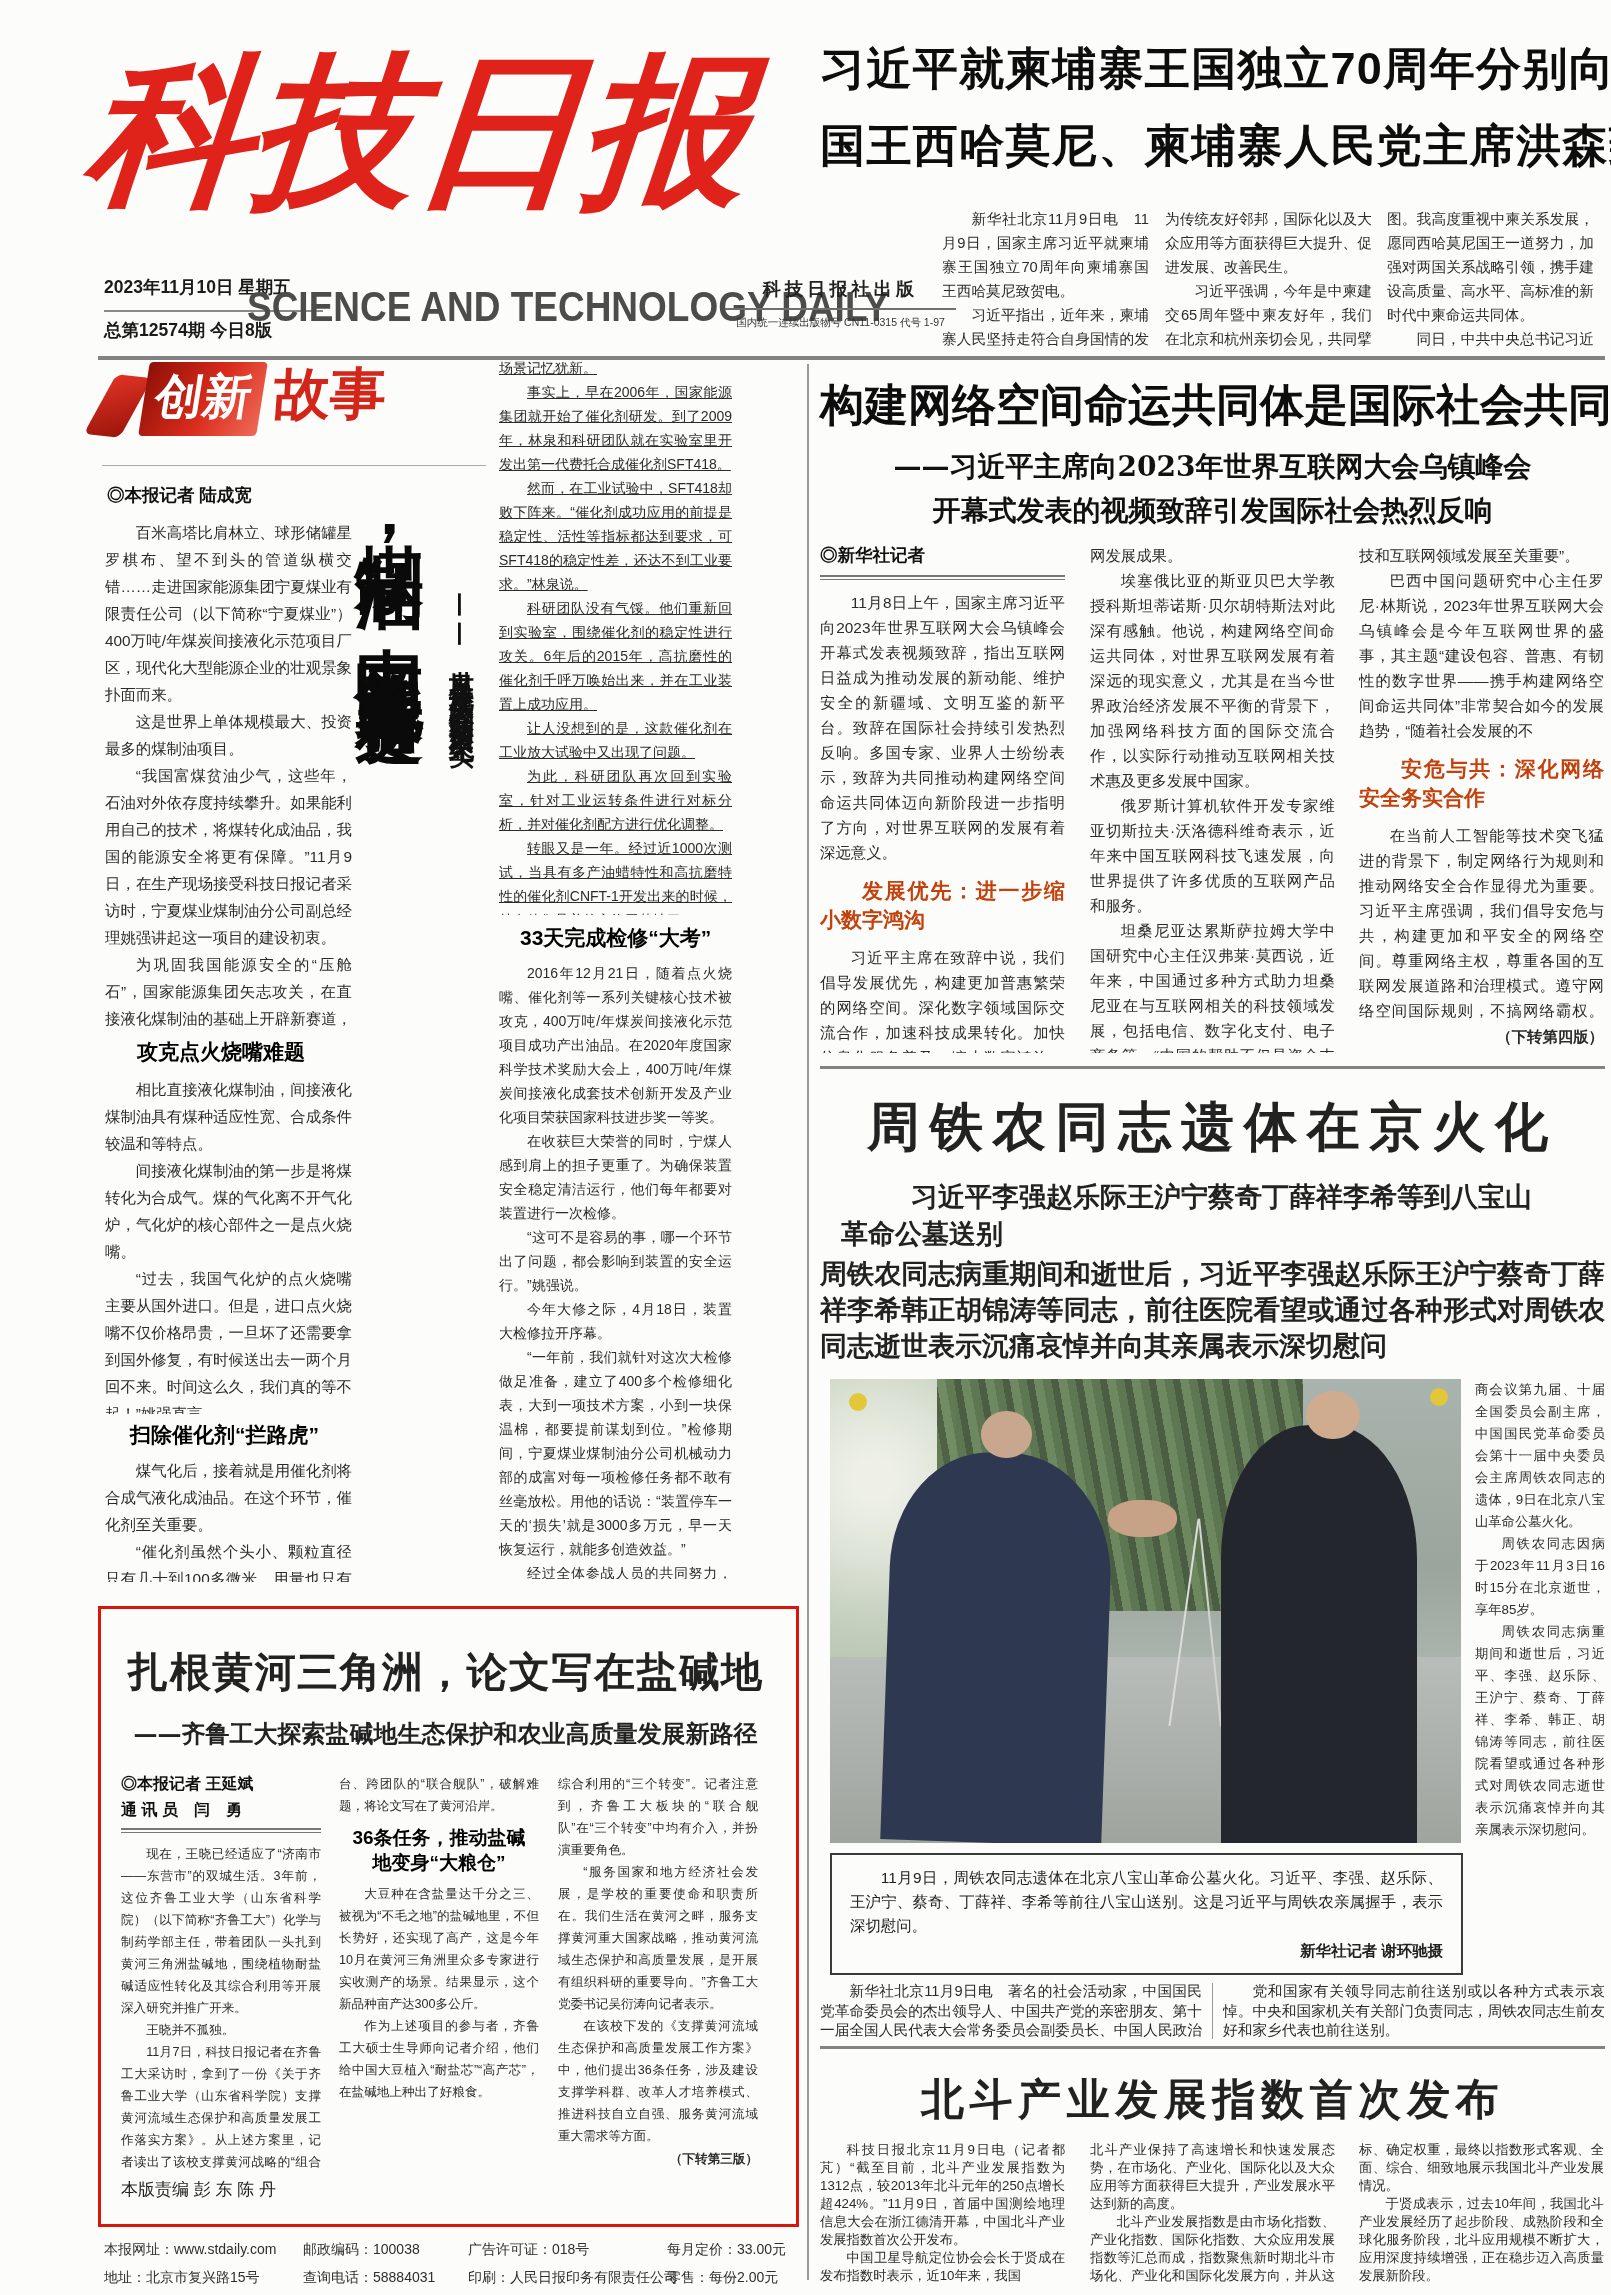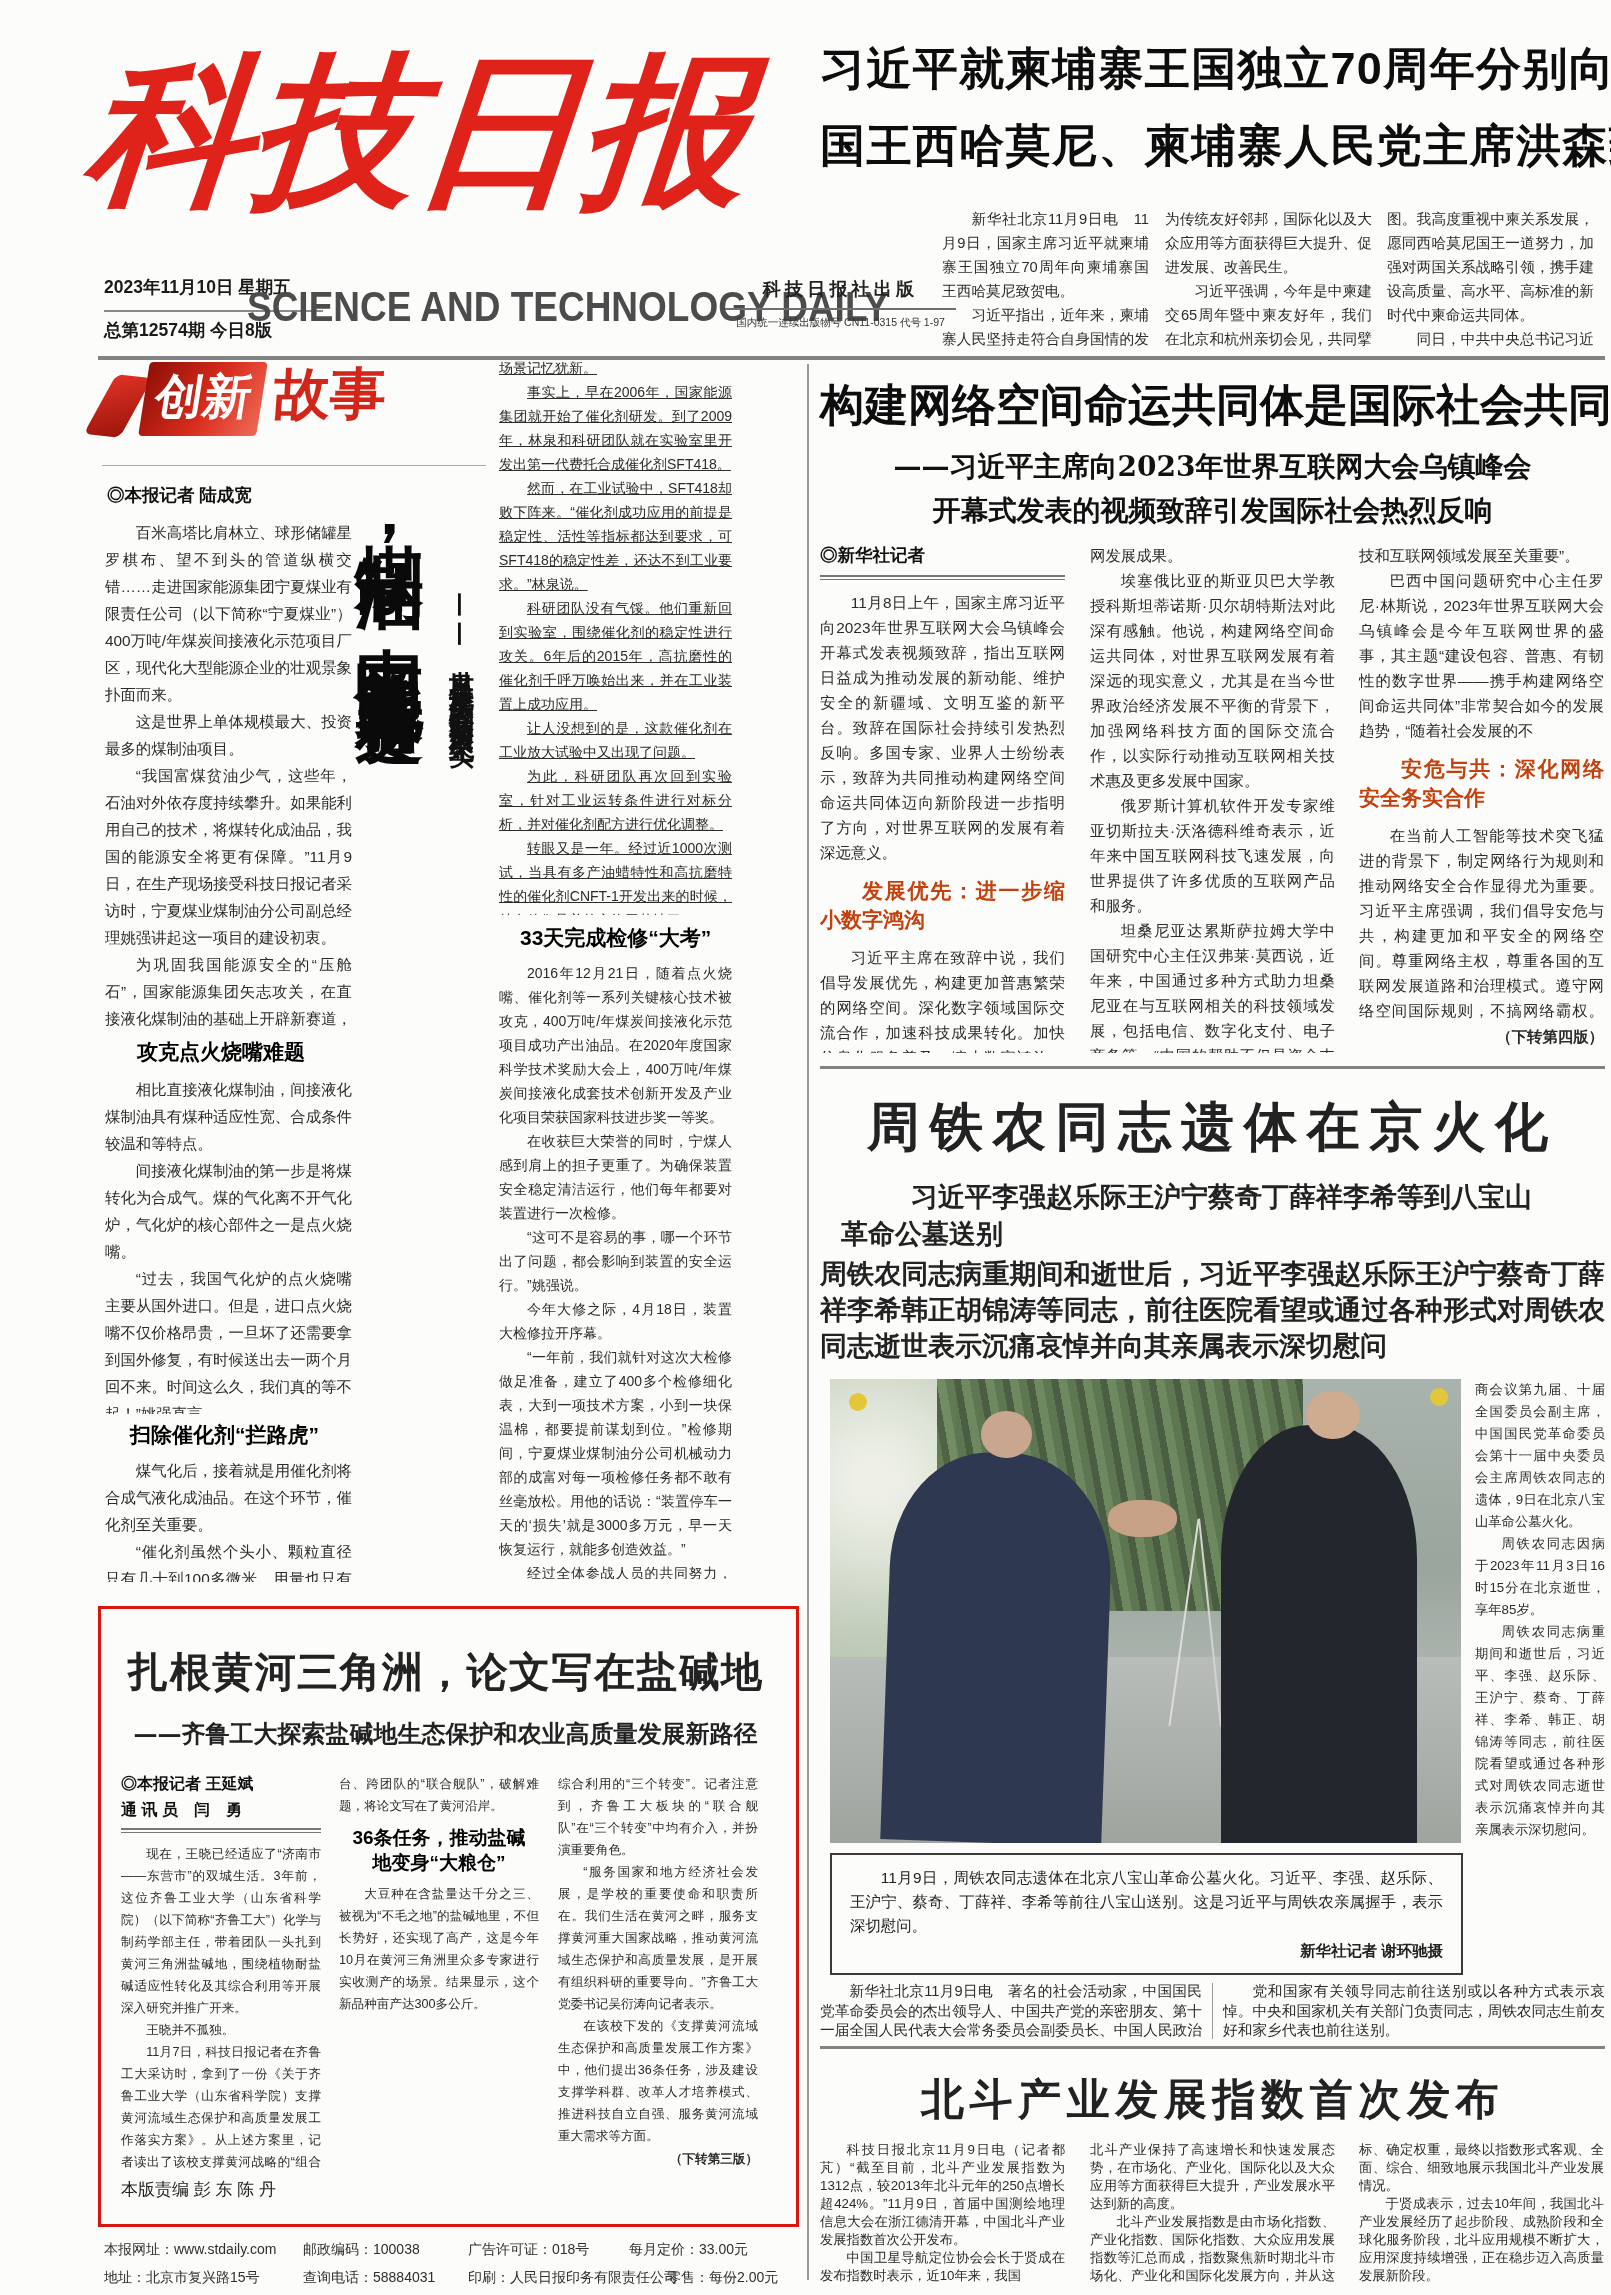"作为上述项目的参与者，齐鲁工大硕士生导师向记者介绍，他们给中国大豆植入“耐盐芯”" p.p { html: none -> <p>作为上述项目的参与者，齐鲁工大硕士生导师向记者介绍，他们给中国大豆植入“耐盐芯”“高产芯”，在盐碱地上种出了好粮食。</p> }
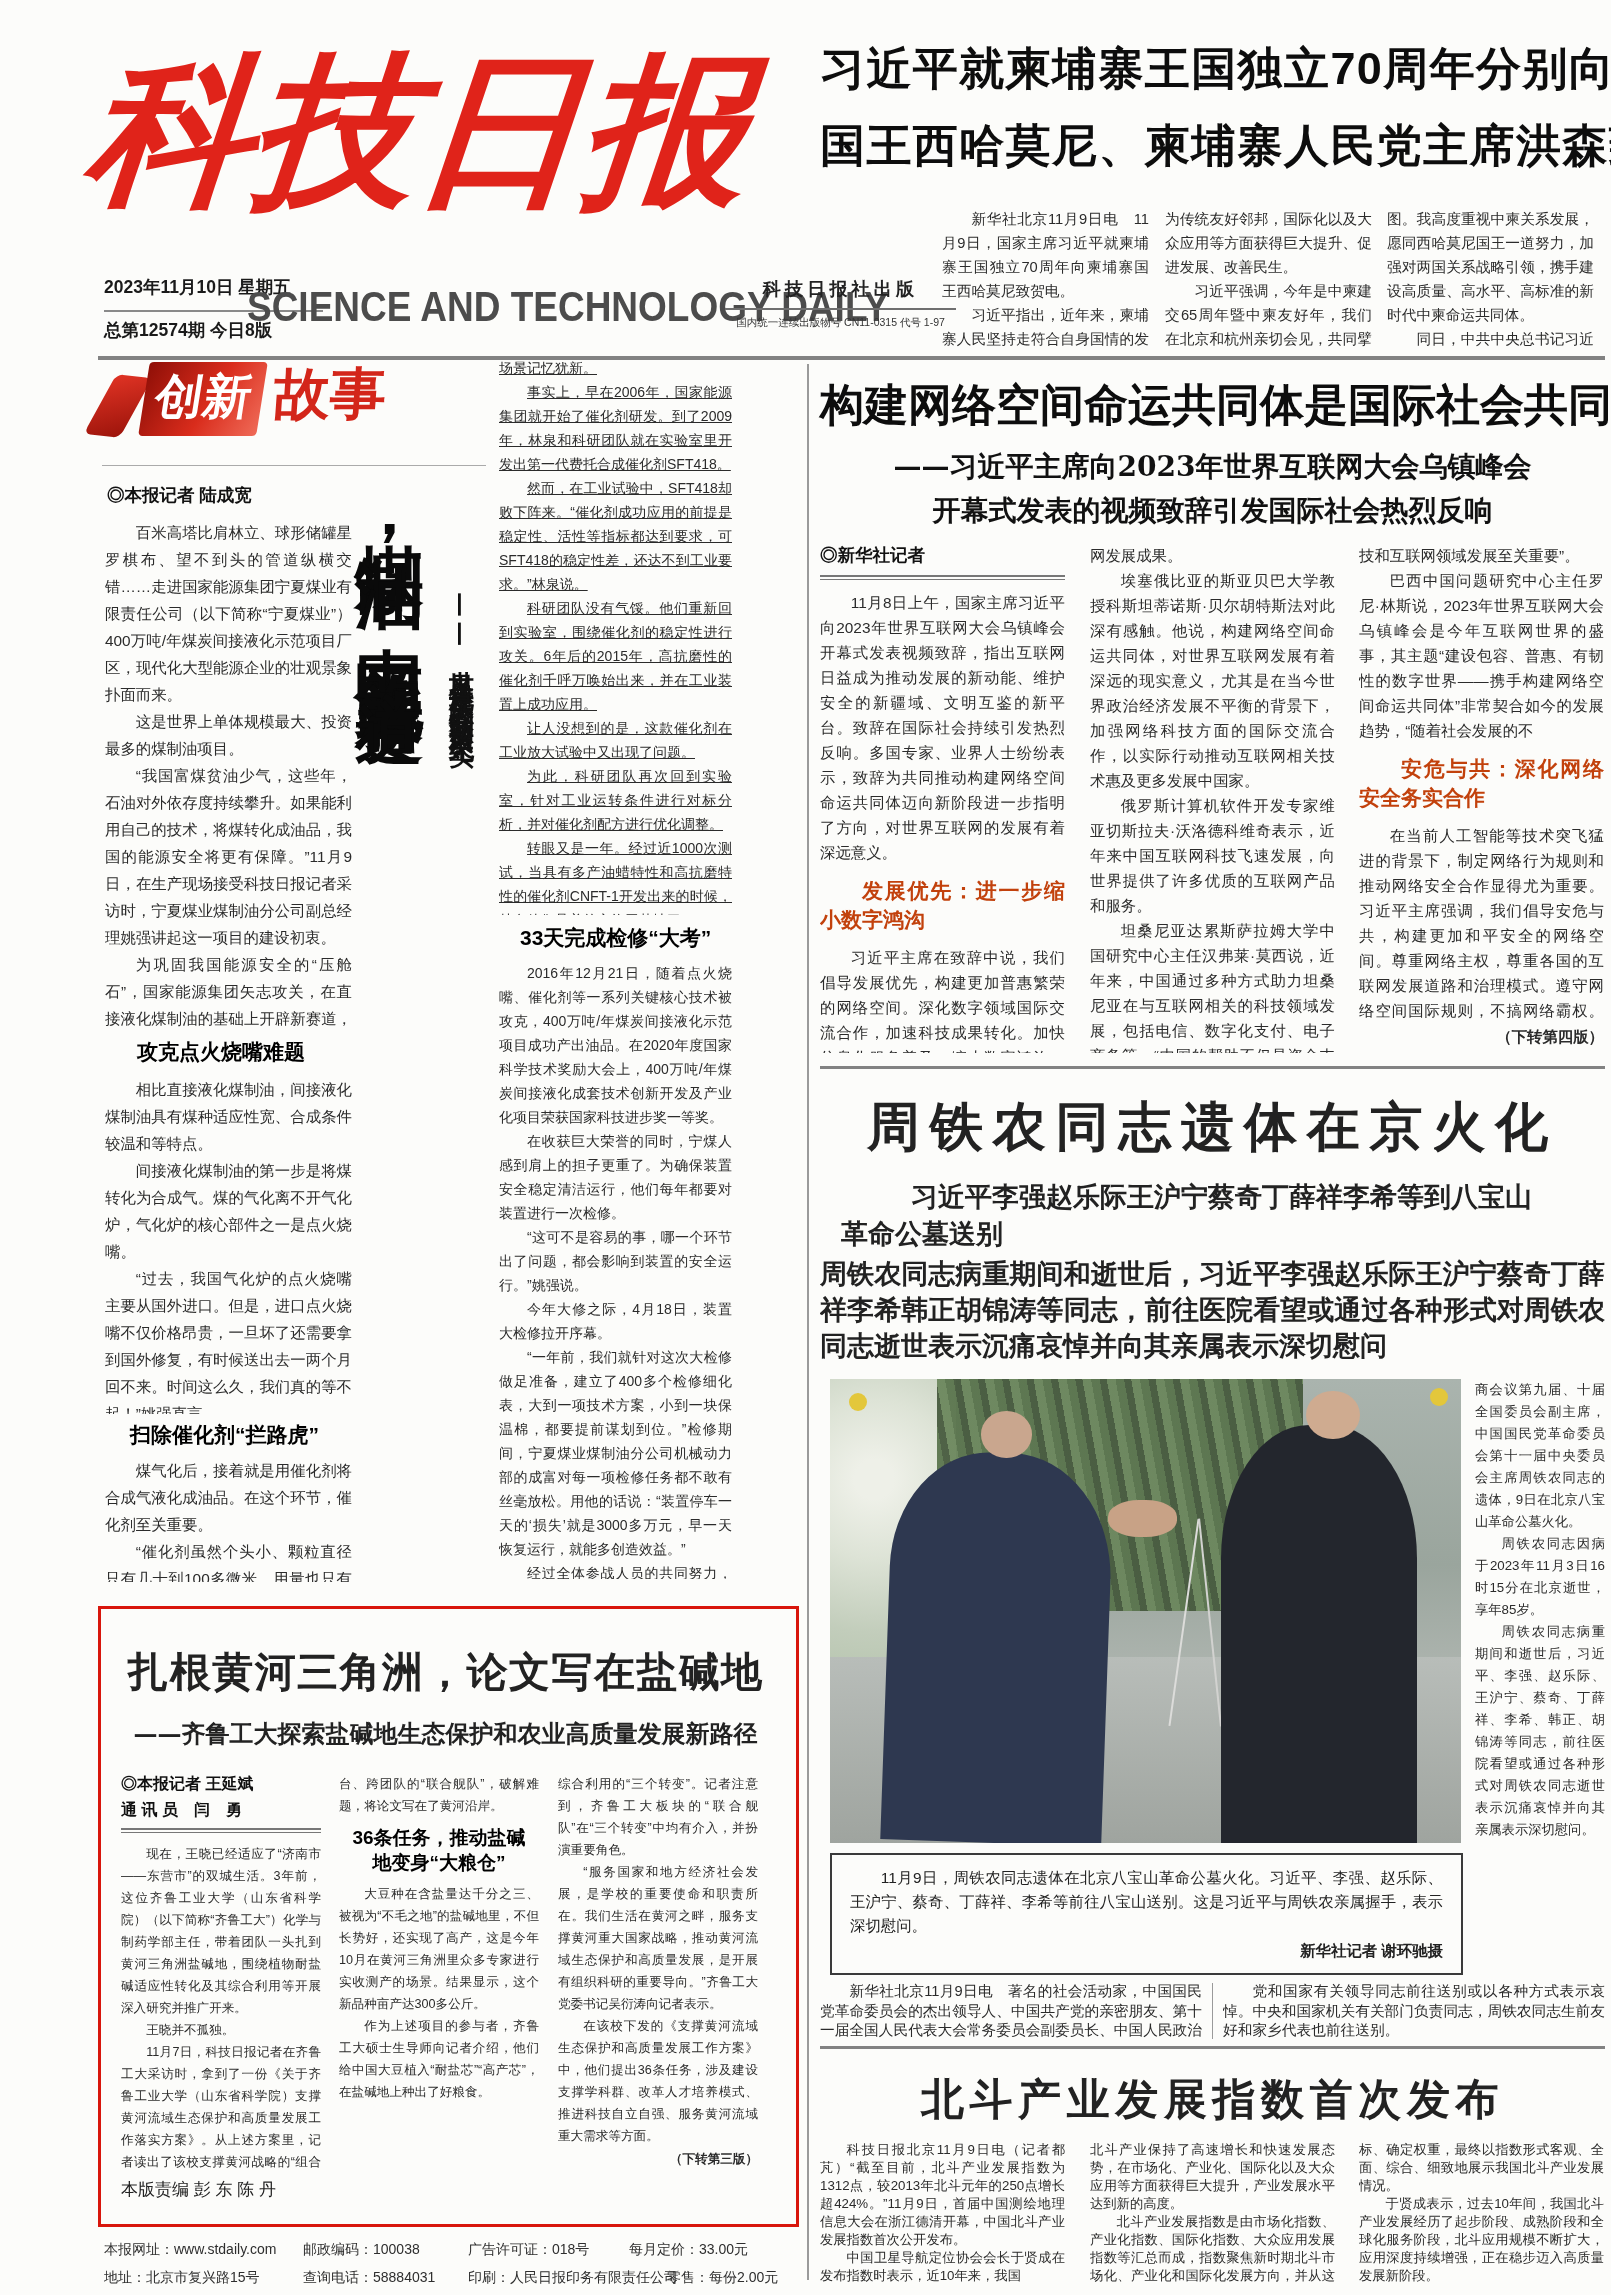"每月定价：33.00元" div.abs { left: 629px -> 667px }
